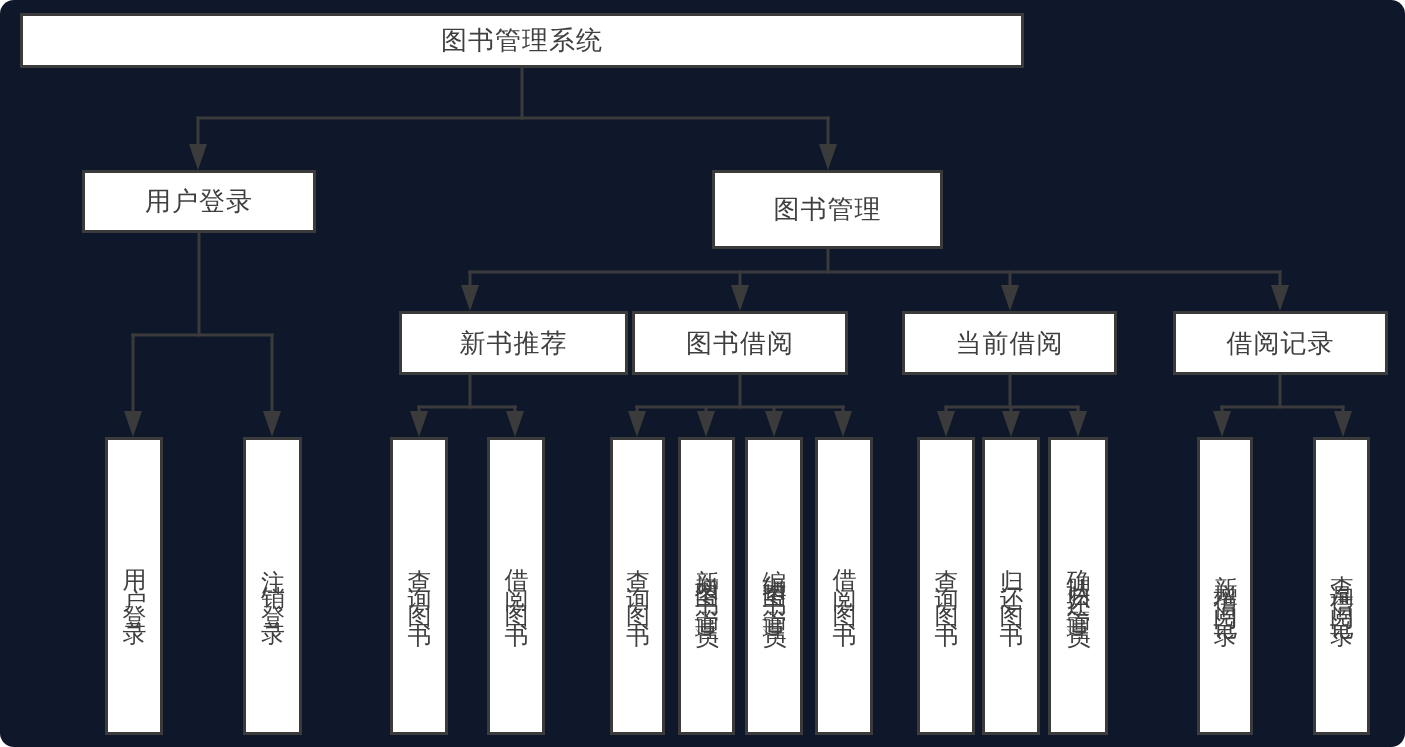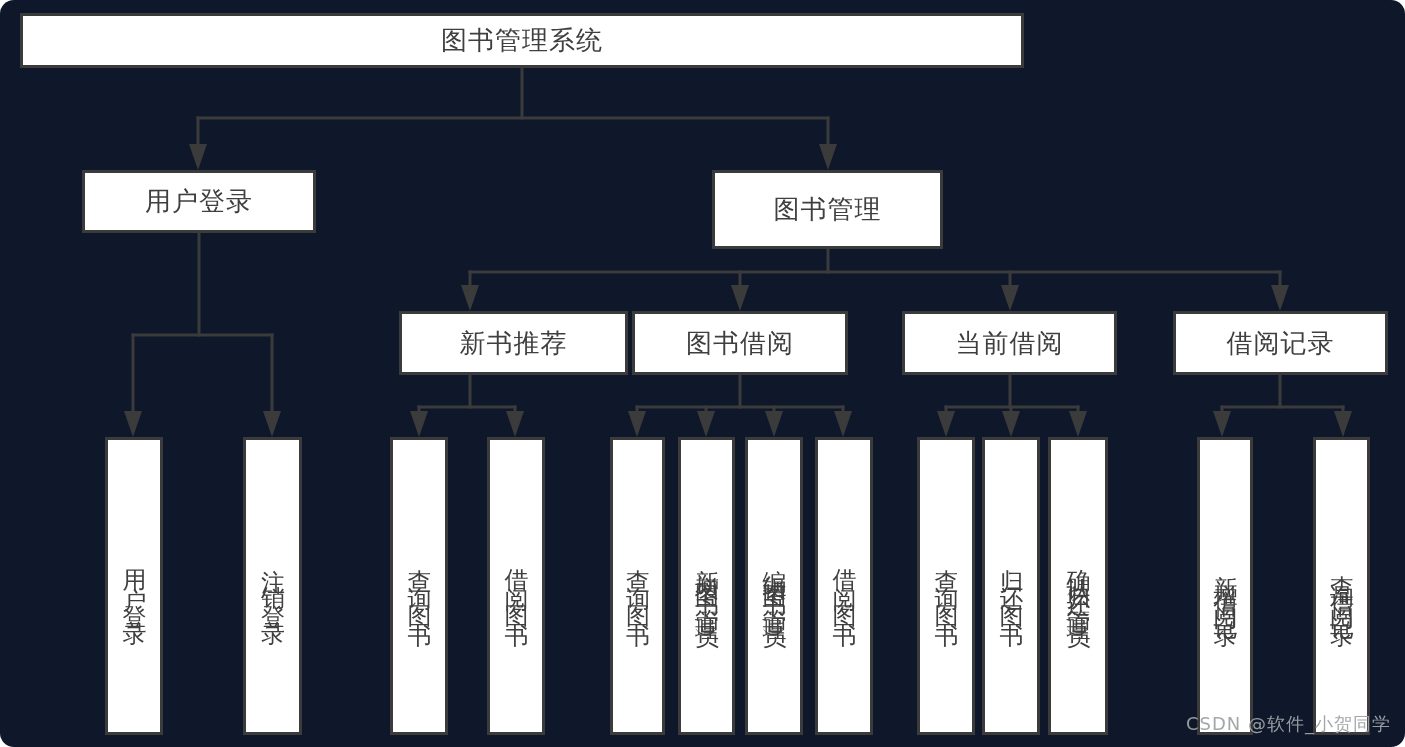"CSDN @软件_小贺同学" div.watermark { html: <div>CSDN @软件_小贺同学</div> -> none }
